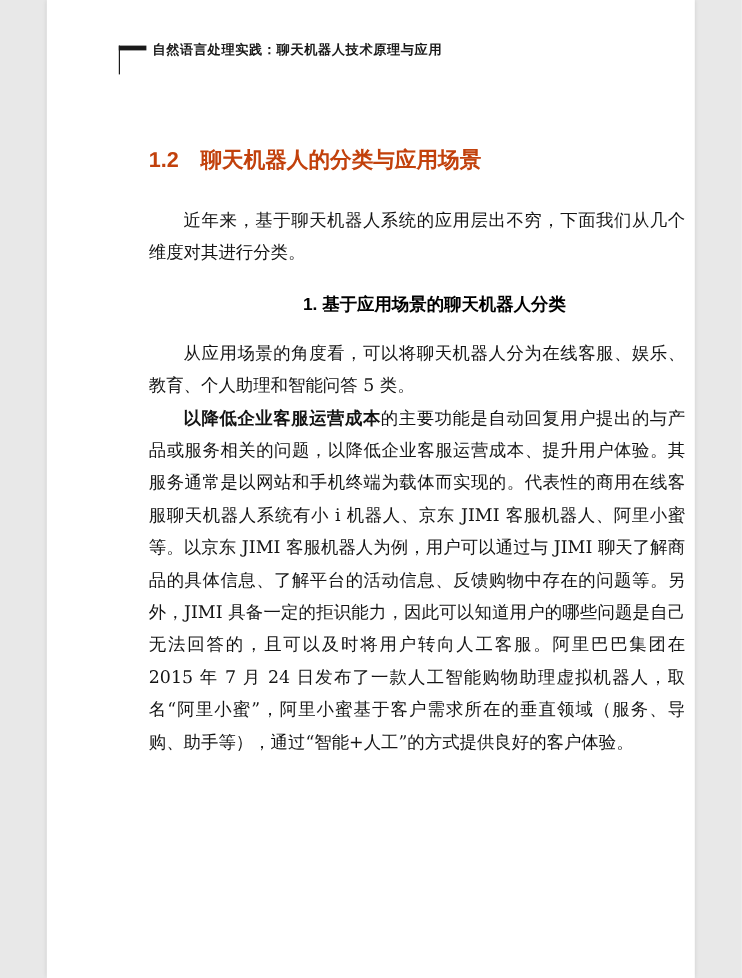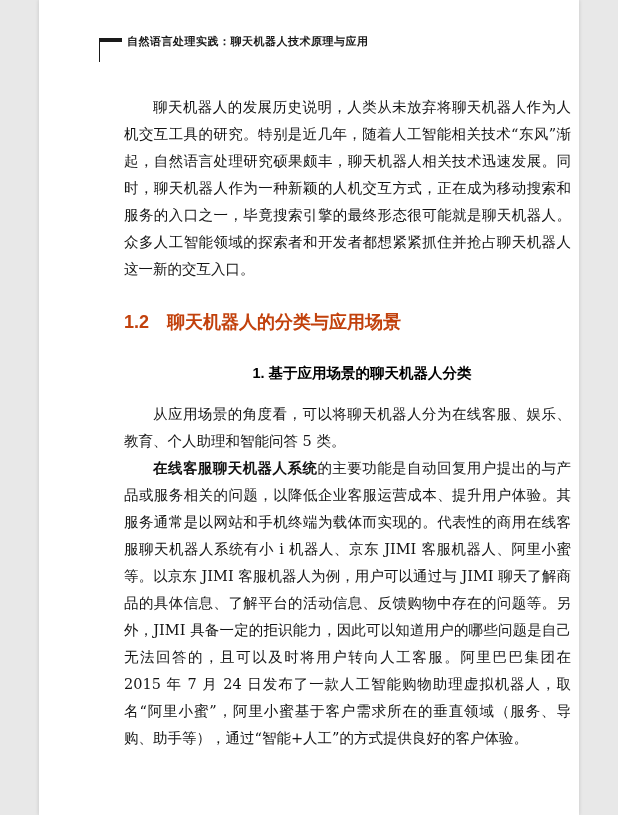"聊天机器人的发展历史说明，人类从未放弃将聊天机器人作为人机交互工具的研究。特别是" p.para { html: <p>聊天机器人的发展历史说明，人类从未放弃将聊天机器人作为人机交互工具的研究。特别是近几年，随着人工智能相关技术“东风”渐起，自然语言处理研究硕果颇丰，聊天机器人相关技术迅速发展。同时，聊天机器人作为一种新颖的人机交互方式，正在成为移动搜索和服务的入口之一，毕竟搜索引擎的最终形态很可能就是聊天机器人。众多人工智能领域的探索者和开发者都想紧紧抓住并抢占聊天机器人这一新的交互入口。</p> -> none }
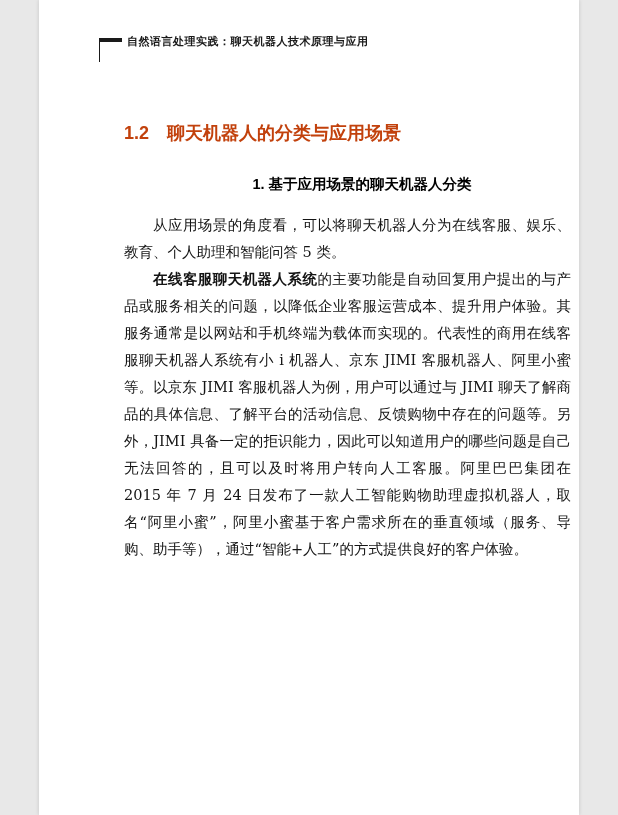"近年来，基于聊天机器人系统的应用层出不穷，下面我们从几个维度对其进行分类。" p.para { html: none -> <p>近年来，基于聊天机器人系统的应用层出不穷，下面我们从几个维度对其进行分类。</p> }
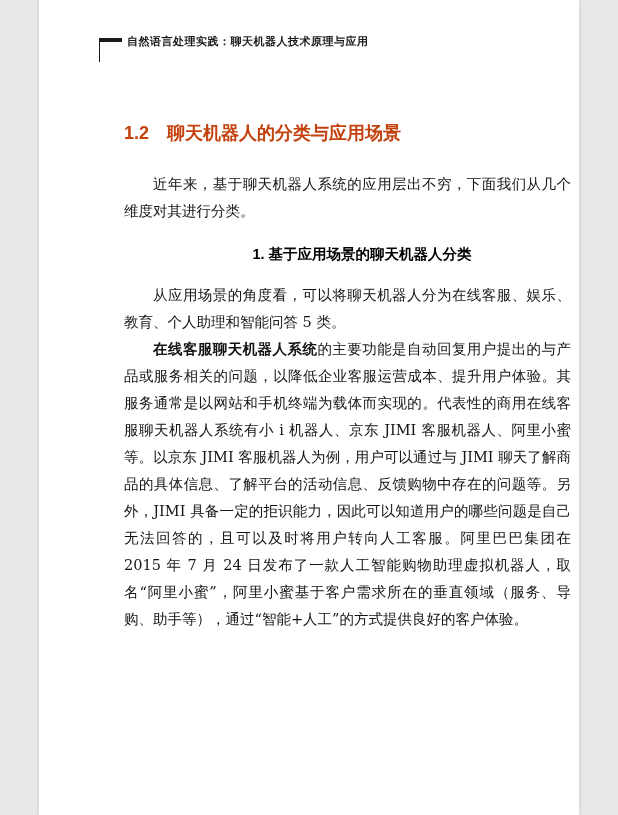"在线客服聊天机器人系统" span.lead-bold { text: 在线客服聊天机器人系统 -> 以降低企业客服运营成本 }
